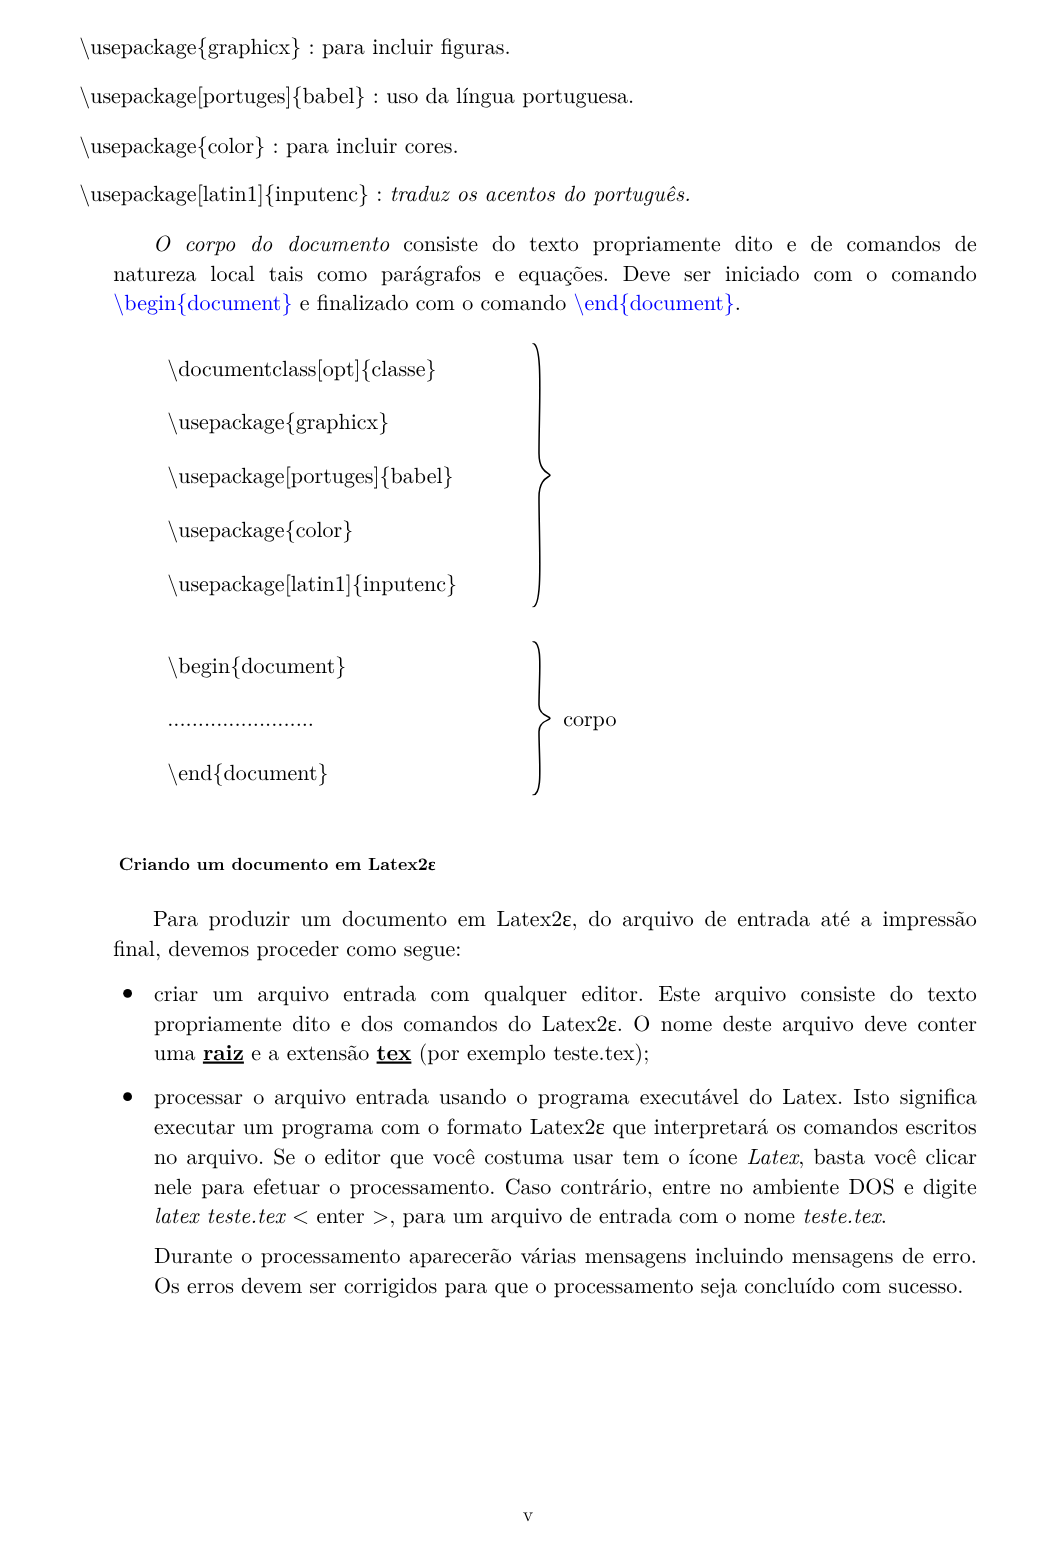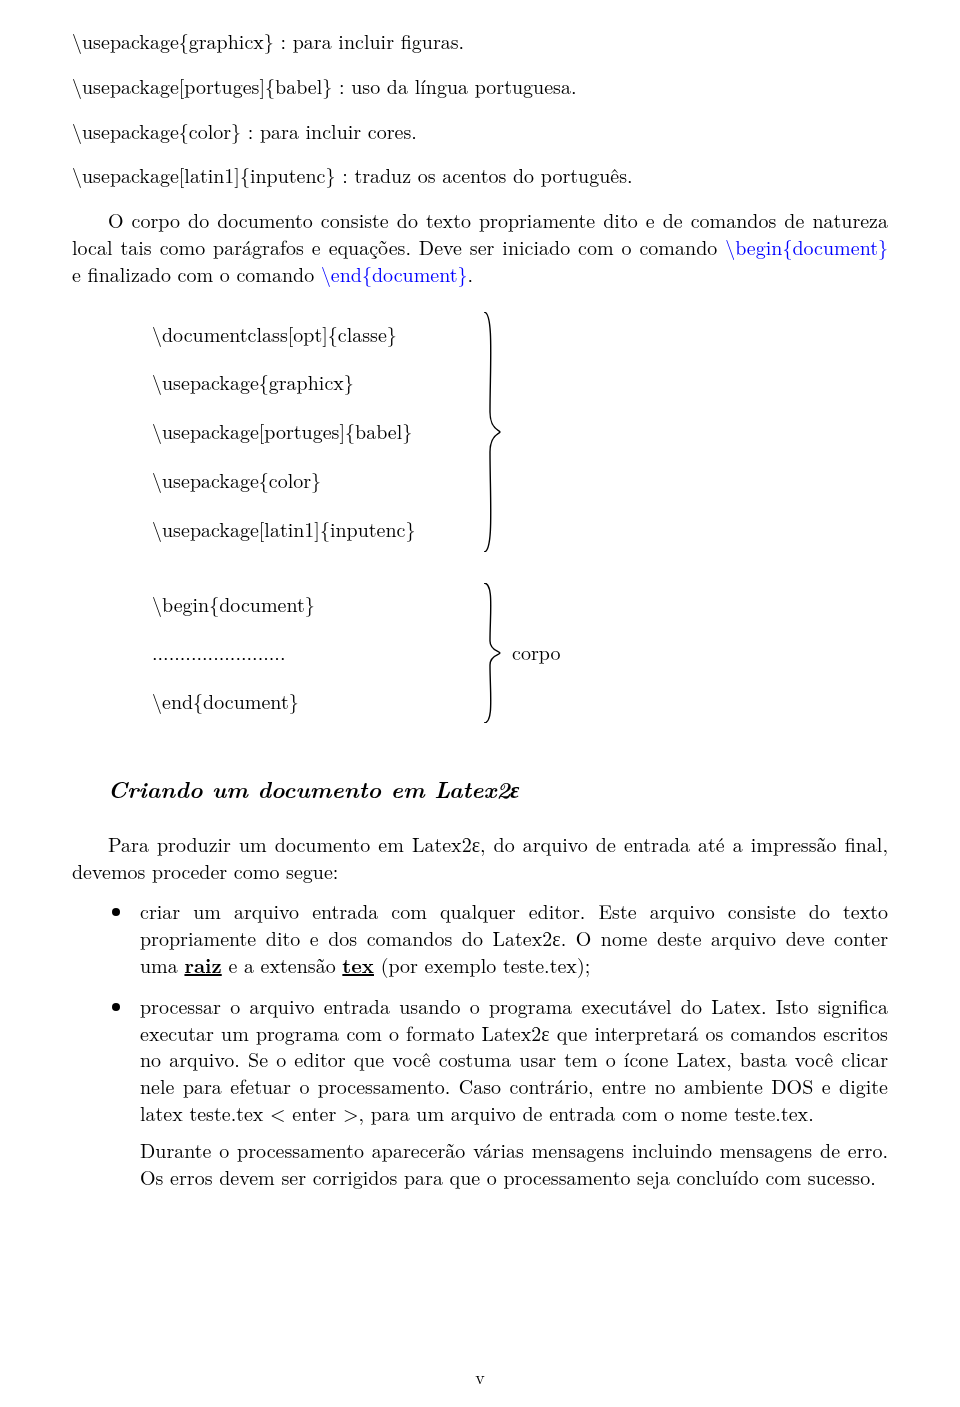"traduz os acentos do português." .italic { font-style: none -> italic }
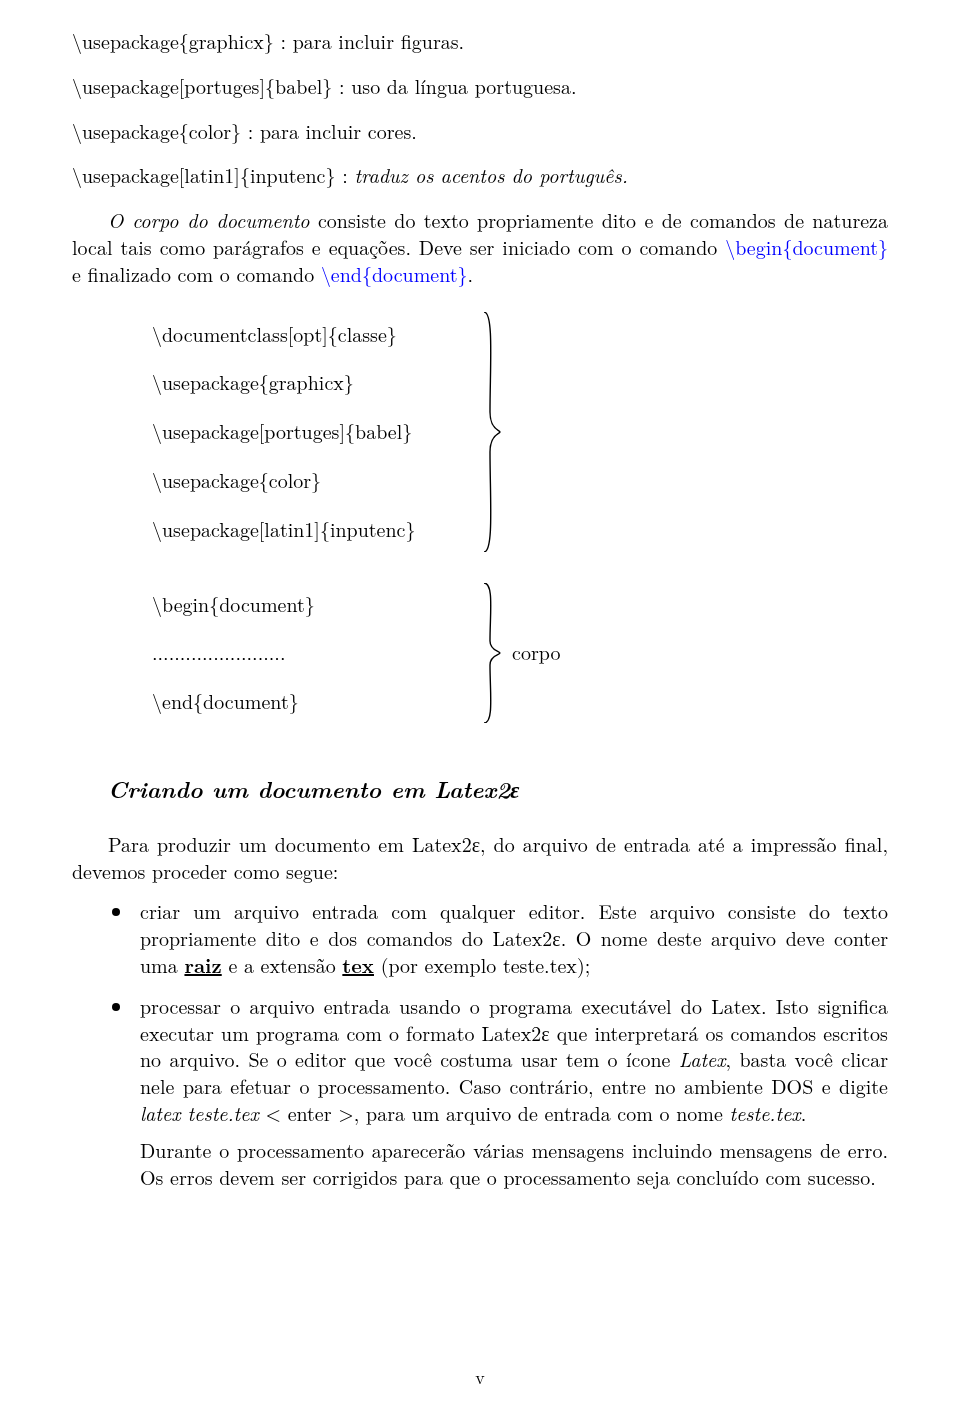"O corpo do documento consiste" .para.indent { margin-left: none -> 31px }
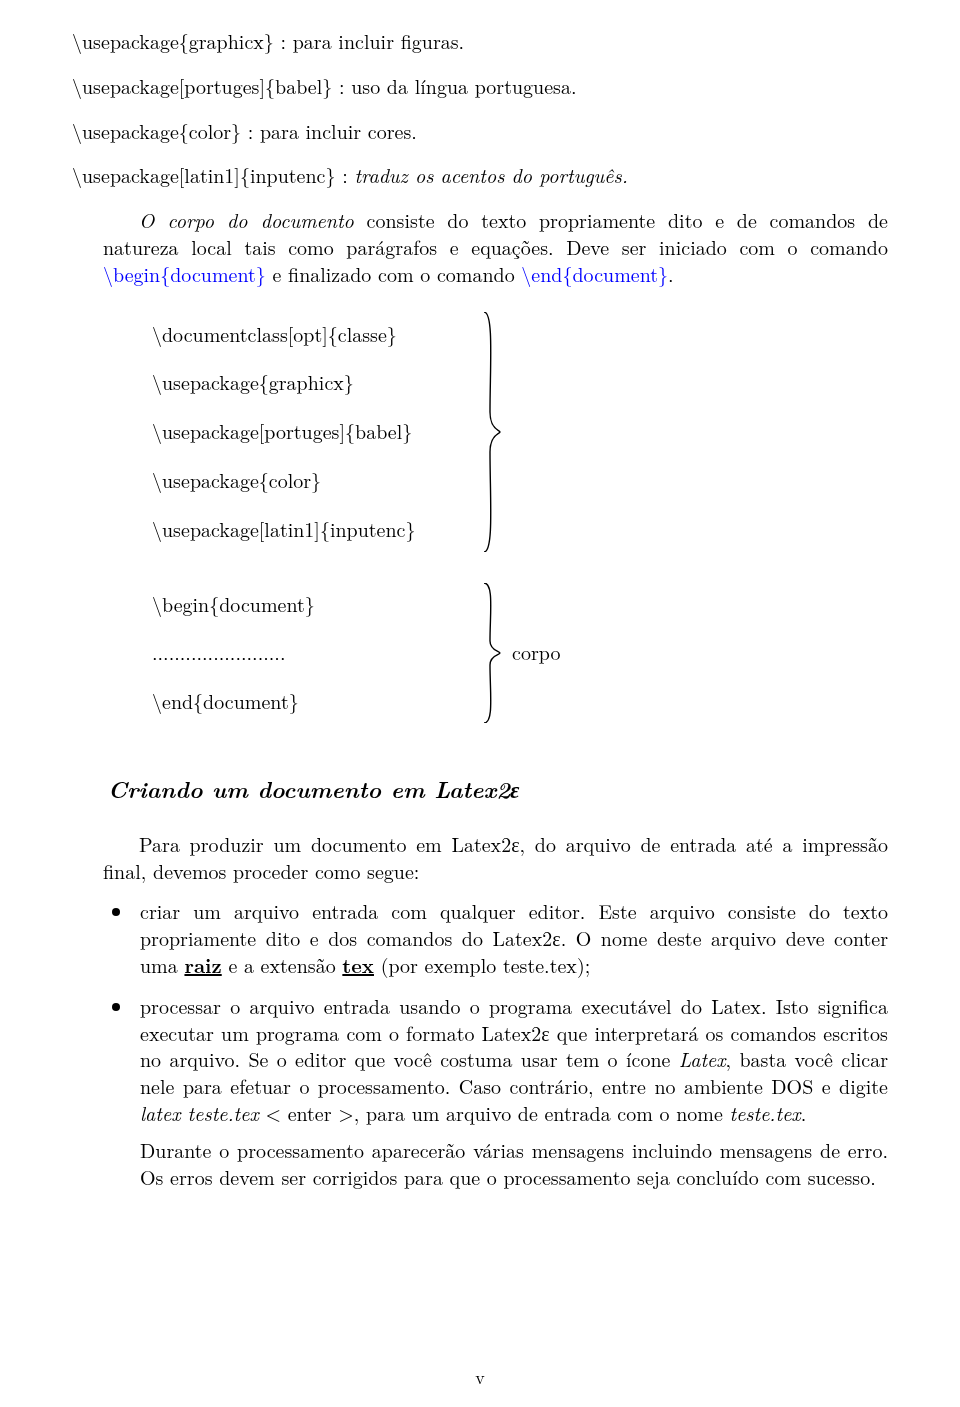"Criando um documento em Latex2ε" .section-heading { font-size: 23px -> 16px; font-style: italic -> none }
